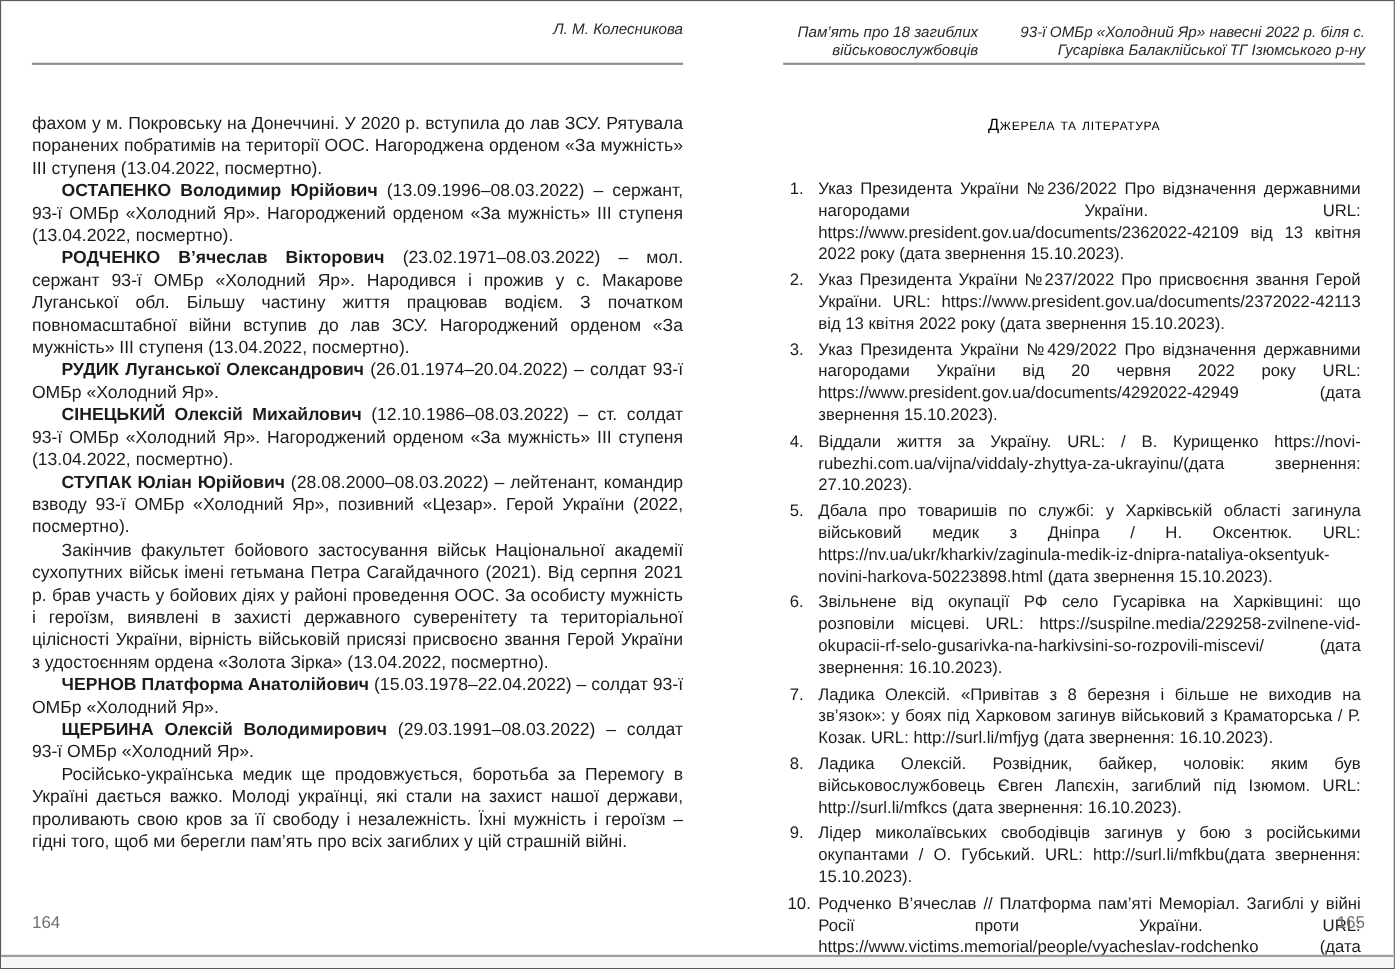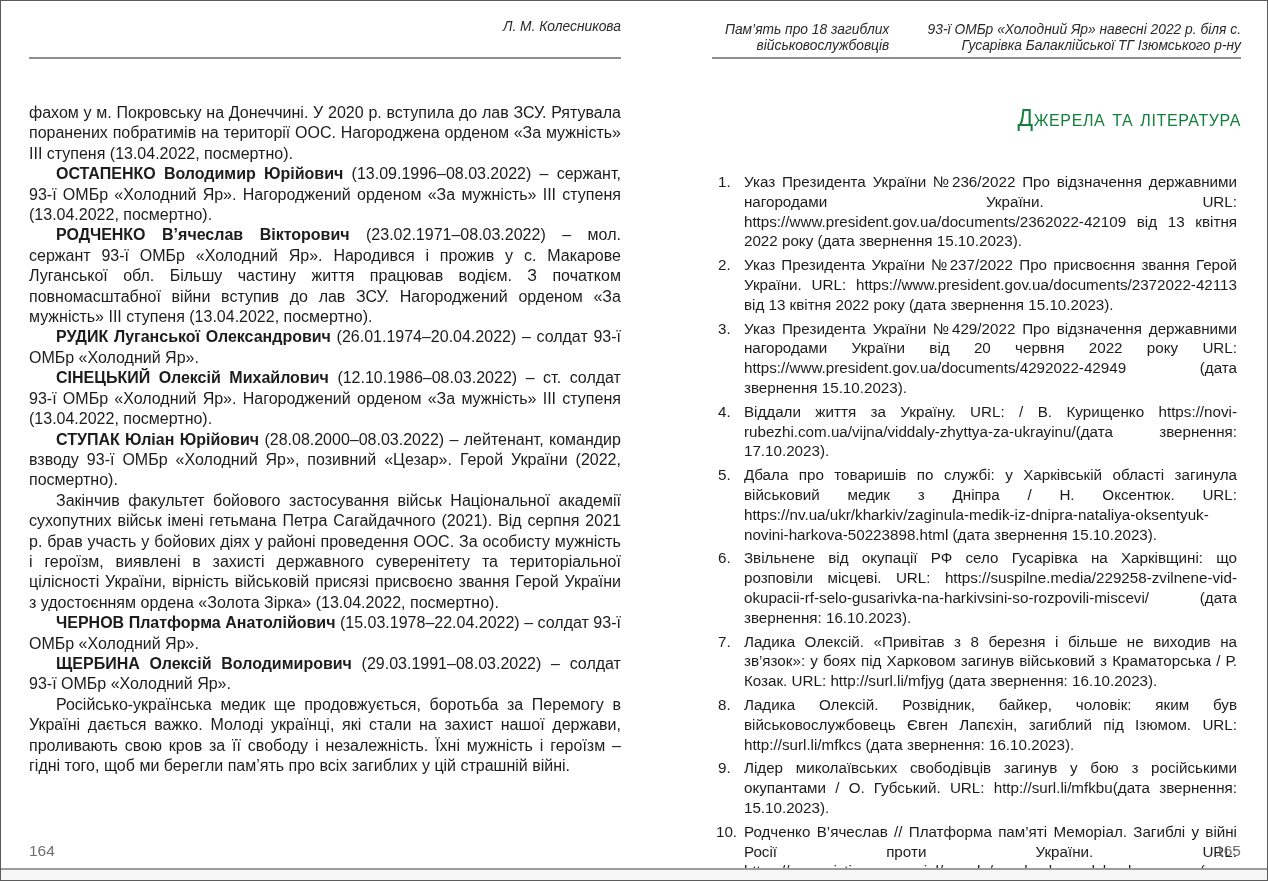"Джерела та література" .sources-title { color: #15803d -> #000000; font-size: 23px -> 15px; text-align: right -> center }
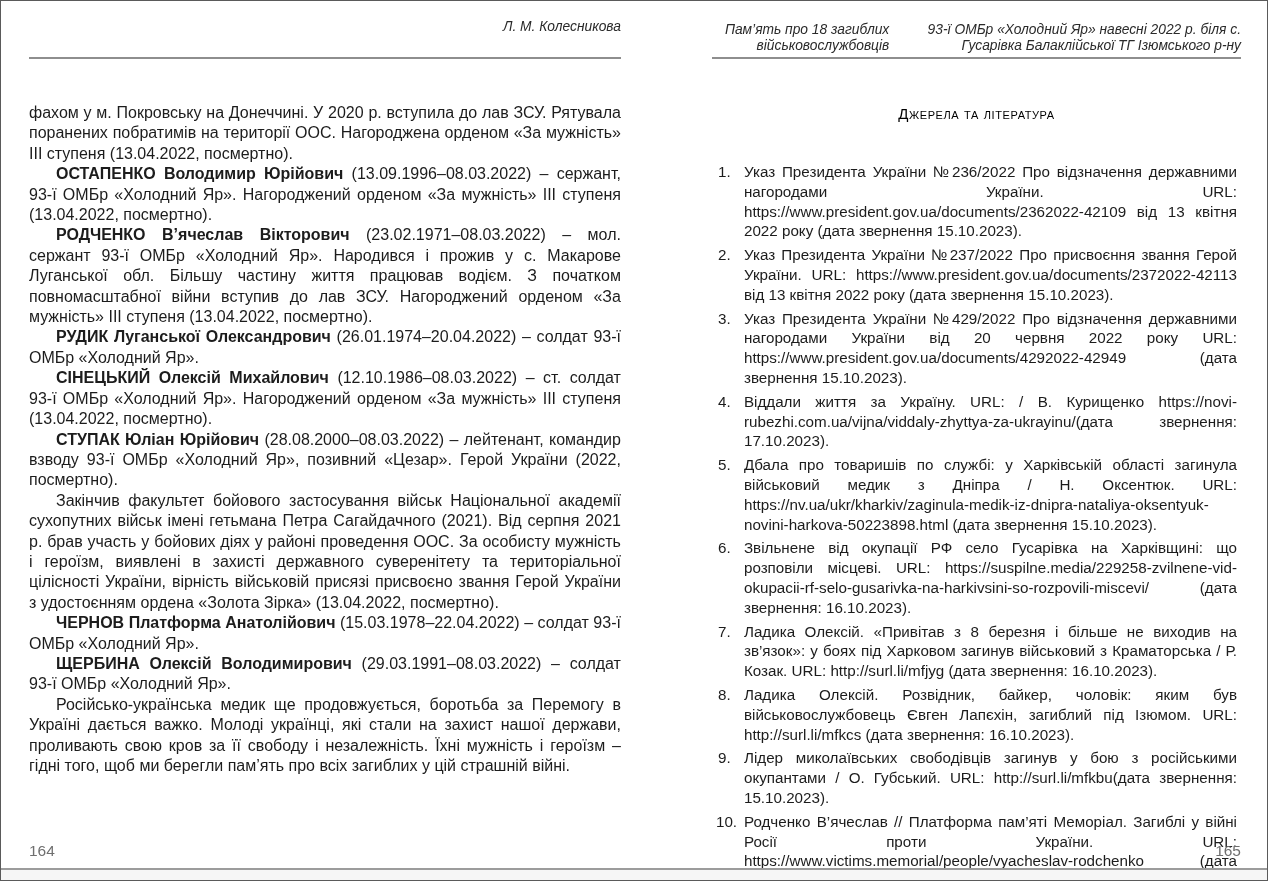"Віддали життя за Україну. URL:" li { text: 17.10.2023 -> 27.10.2023 }
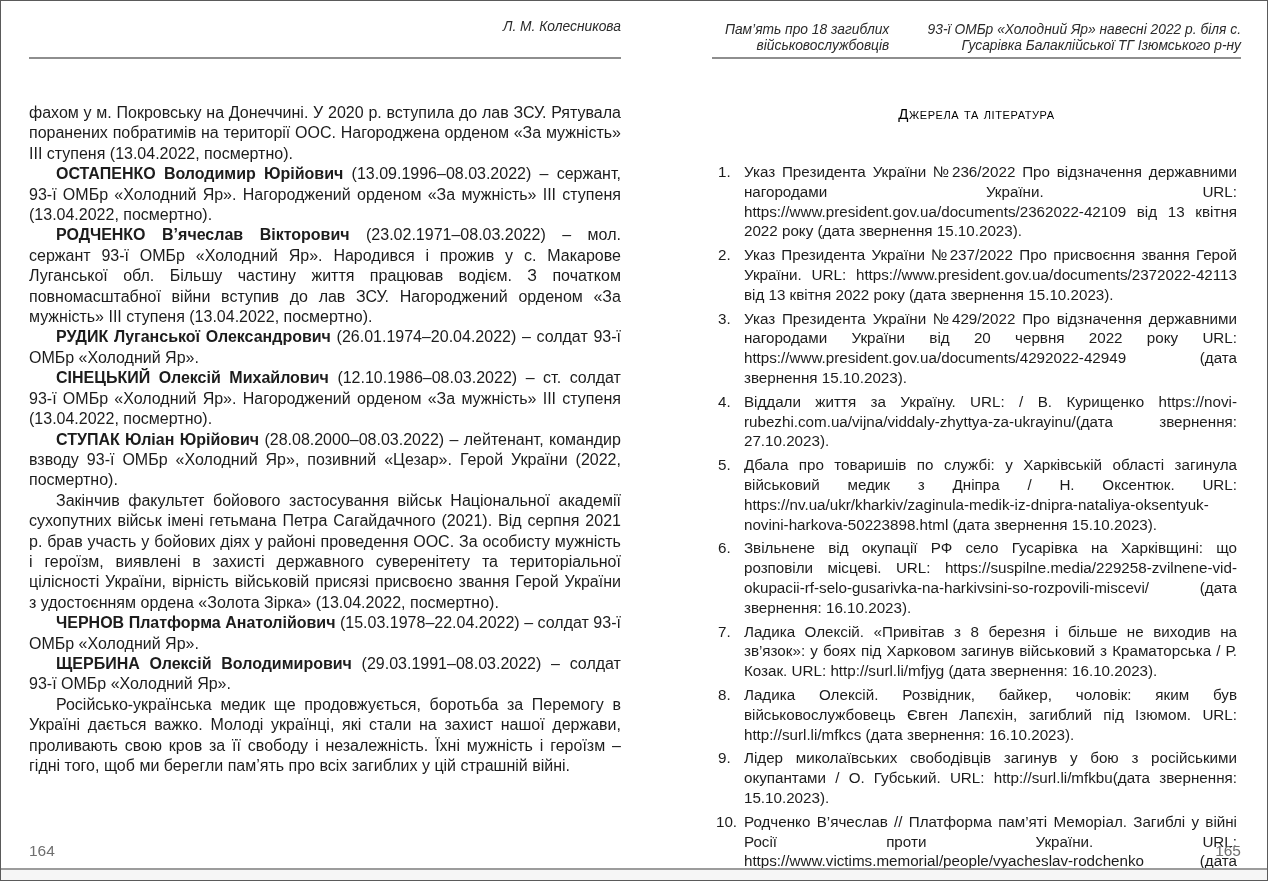"164" .page-num-row { bottom: 20px -> 31px }
